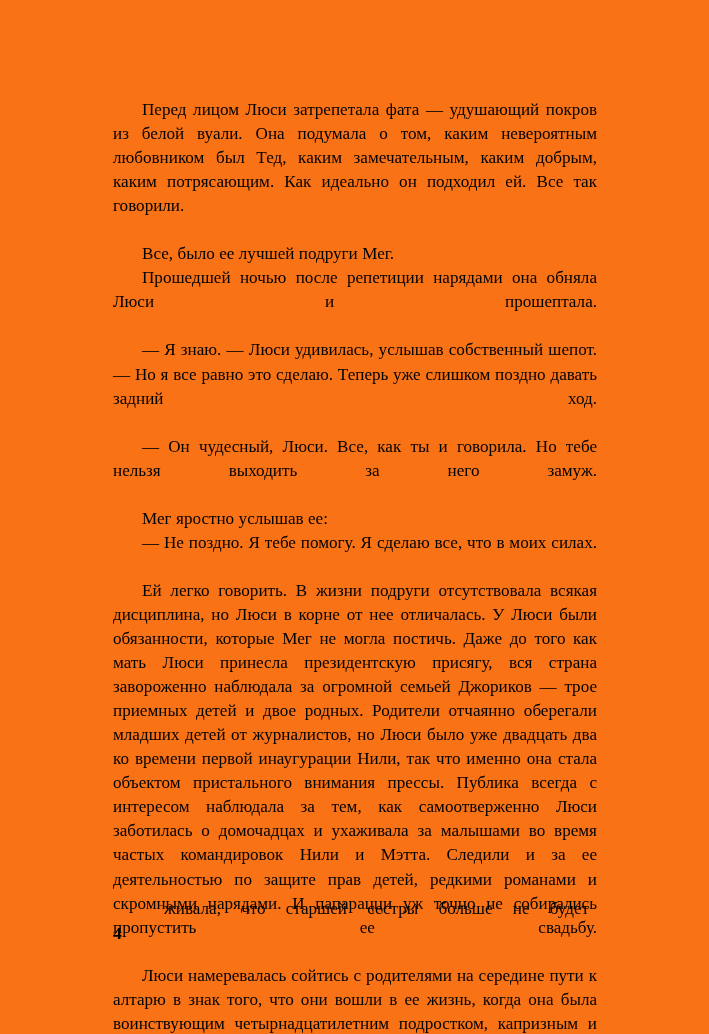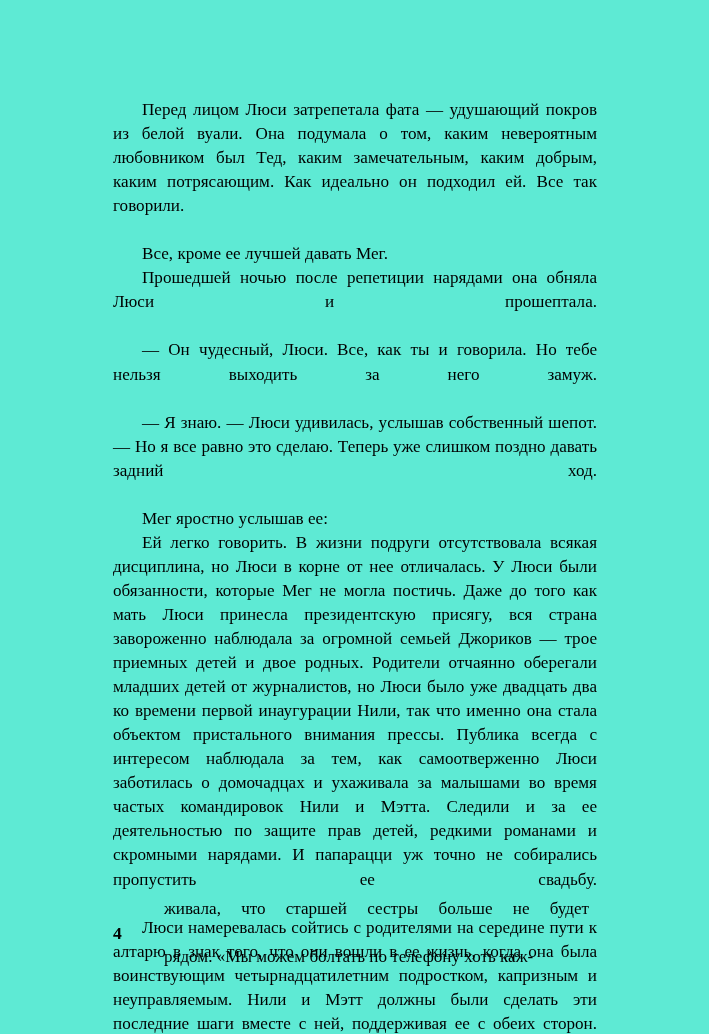"Перед лицом Люси затрепетала фата" .page-sheet { background: #5eead4 -> #f97316 }
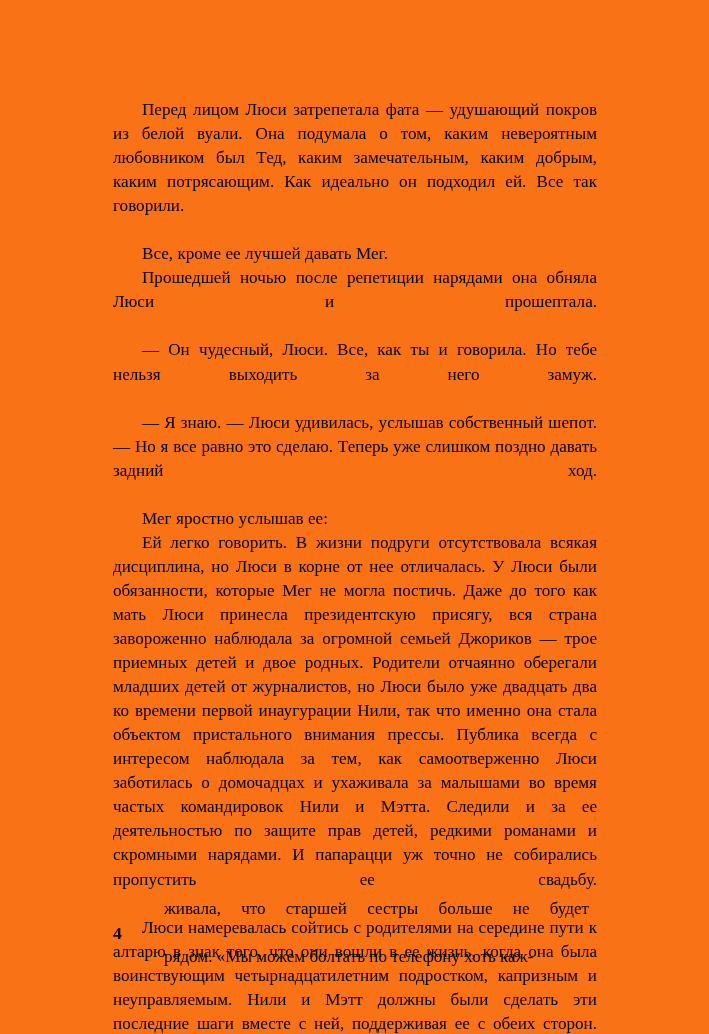"Все, кроме ее лучшей давать" p.para { text: кроме ее лучшей давать -> было ее лучшей подруги }
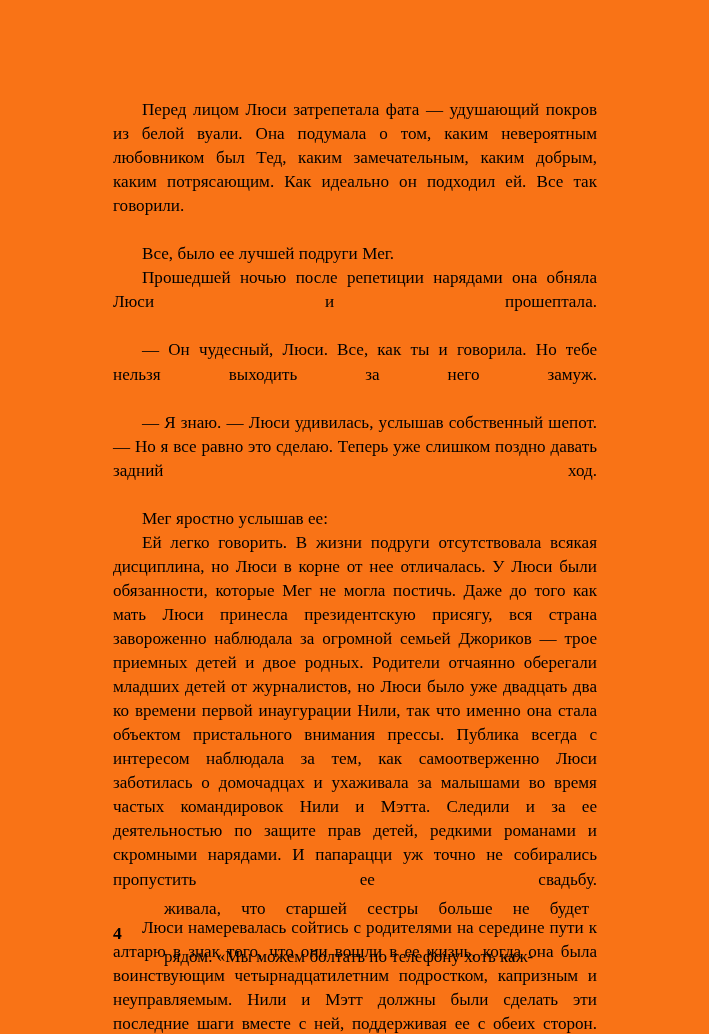"— Он чудесный, Люси. Все," p.para { order: before "— Я знаю. — Люси" -> after "— Я знаю. — Люси" }
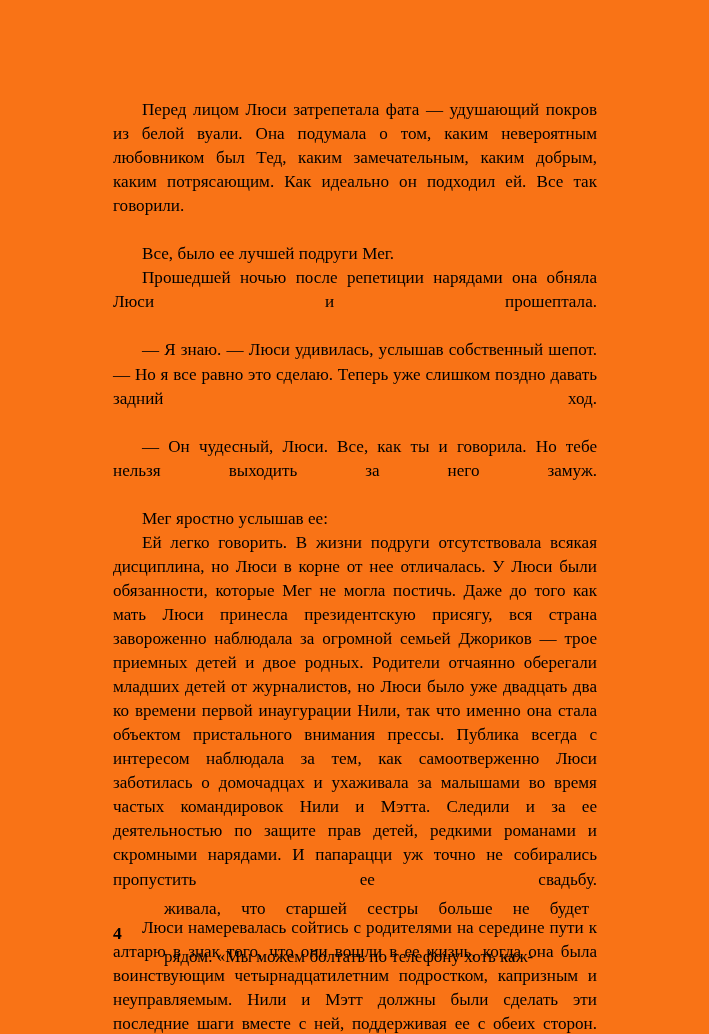"— Не поздно. Я тебе" p.para { html: none -> <p>— Не поздно. Я тебе помогу. Я сделаю все, что в моих силах.</p> }
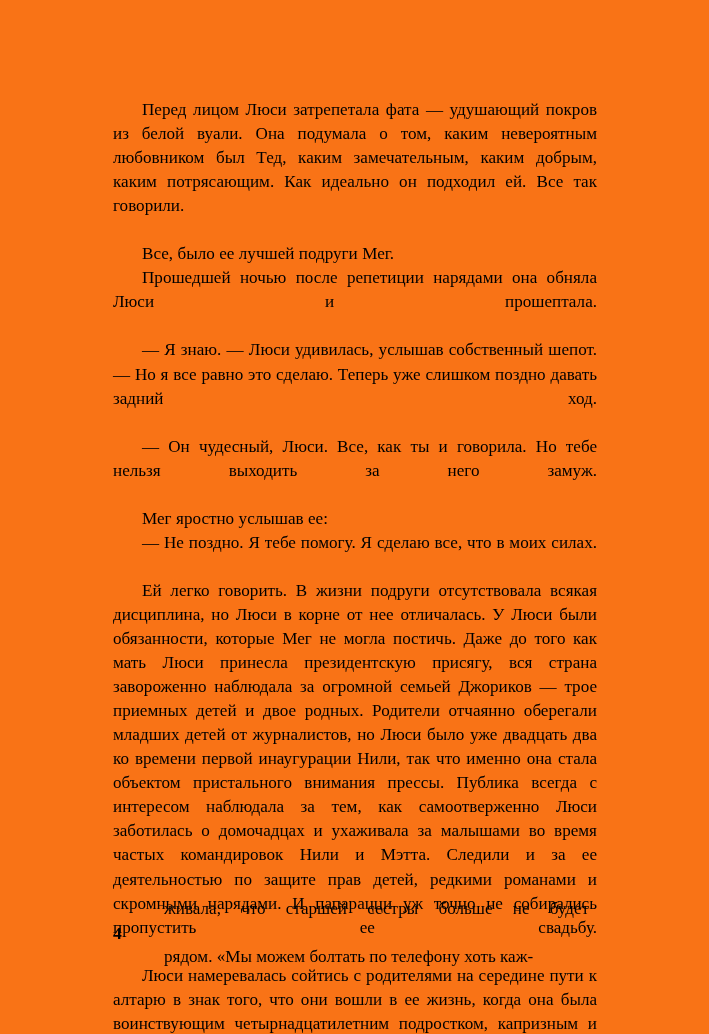"рядом. «Мы можем болтать по" p.tail-line { html: <p>рядом. «Мы можем болтать по телефону хоть каж-</p> -> none }
